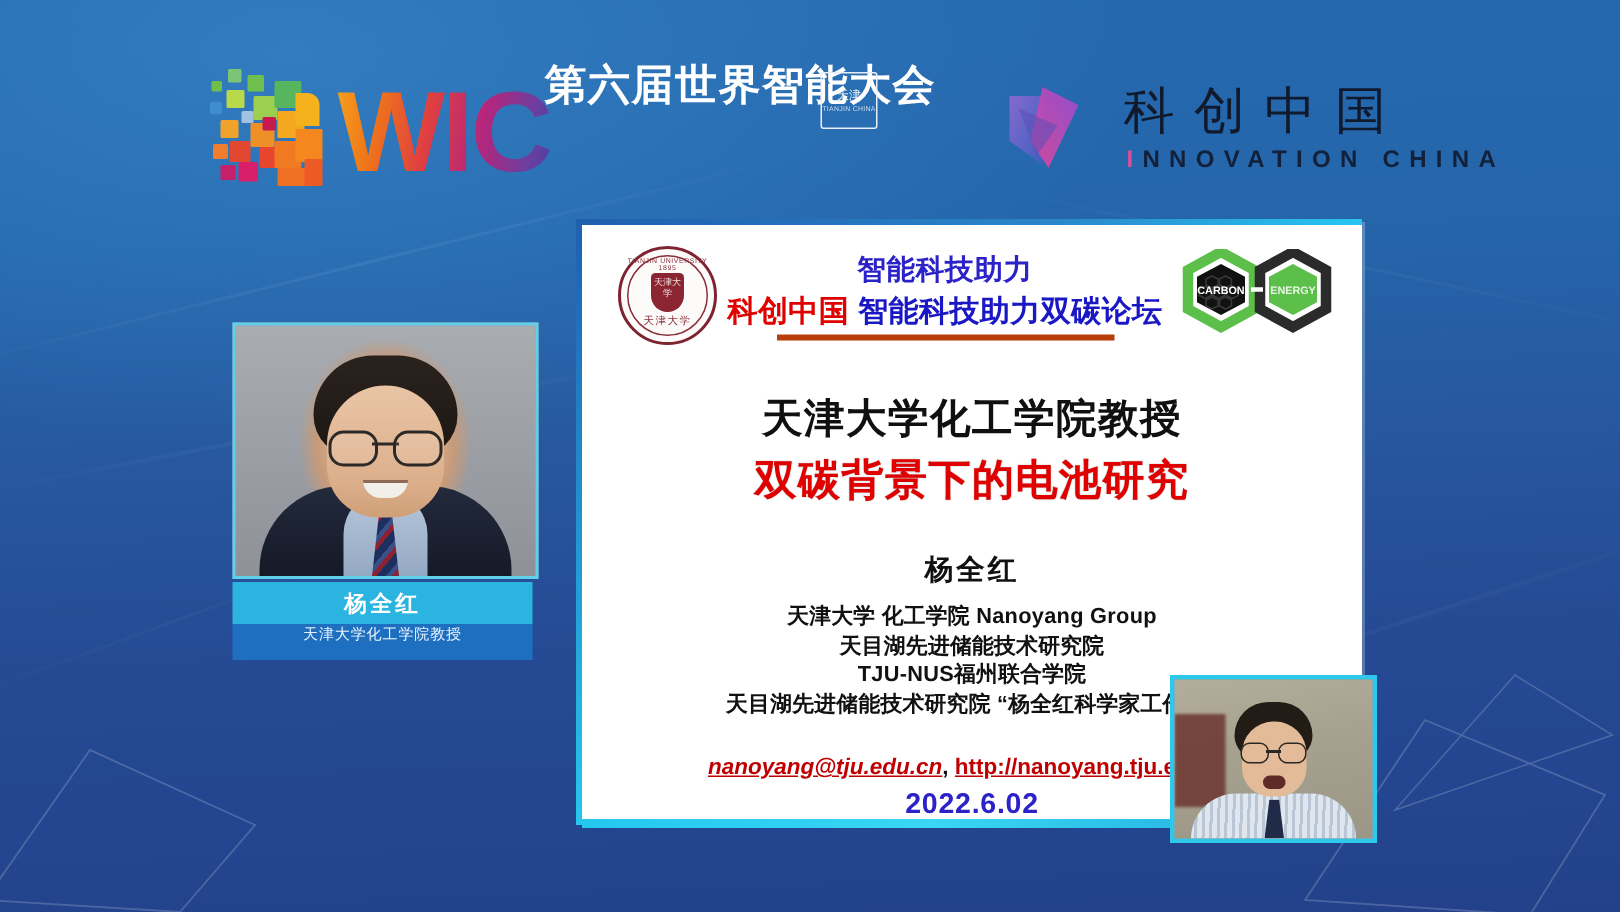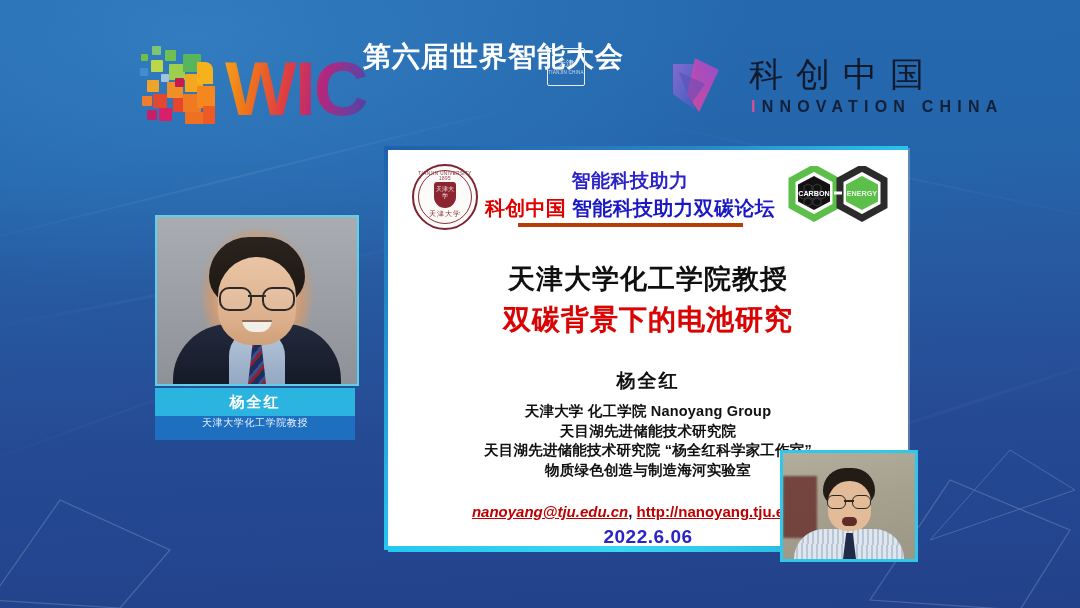"TJU-NUS福州联合学院" div { html: none -> <div>TJU-NUS福州联合学院</div> }
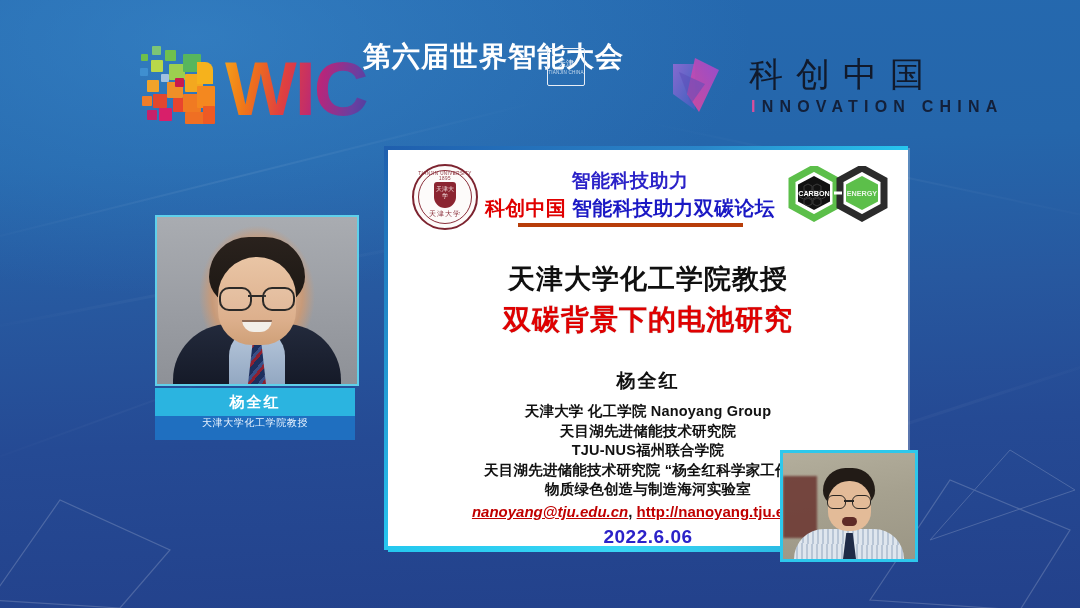"物质绿色创造与制造海河实验室" div { html: <div>物质绿色创造与制造海河实验室</div> -> none }
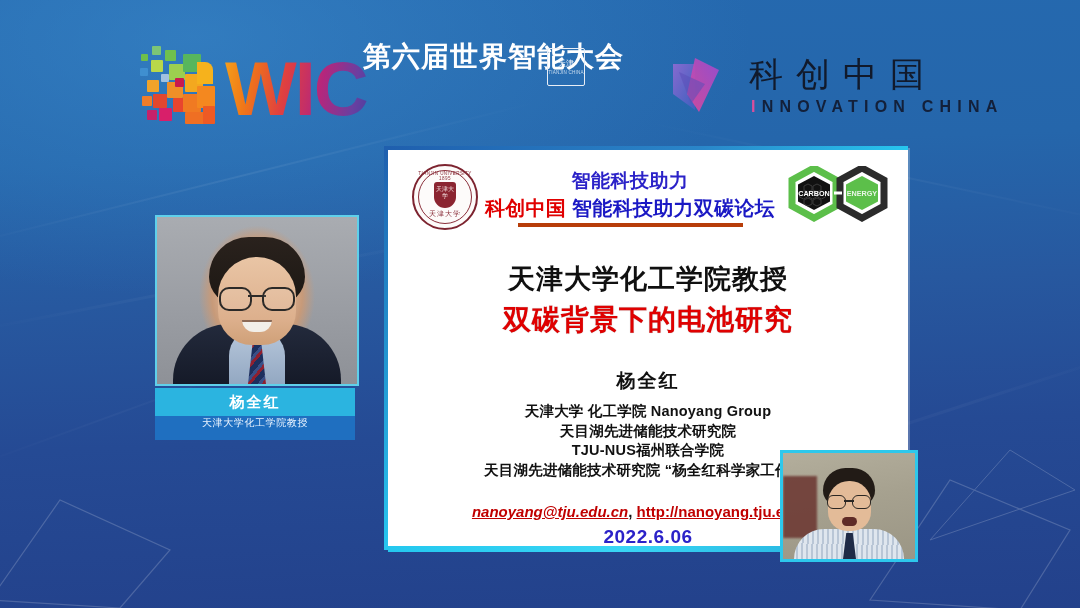"2022.6.06" div.date { text: 2022.6.06 -> 2022.6.02 }
